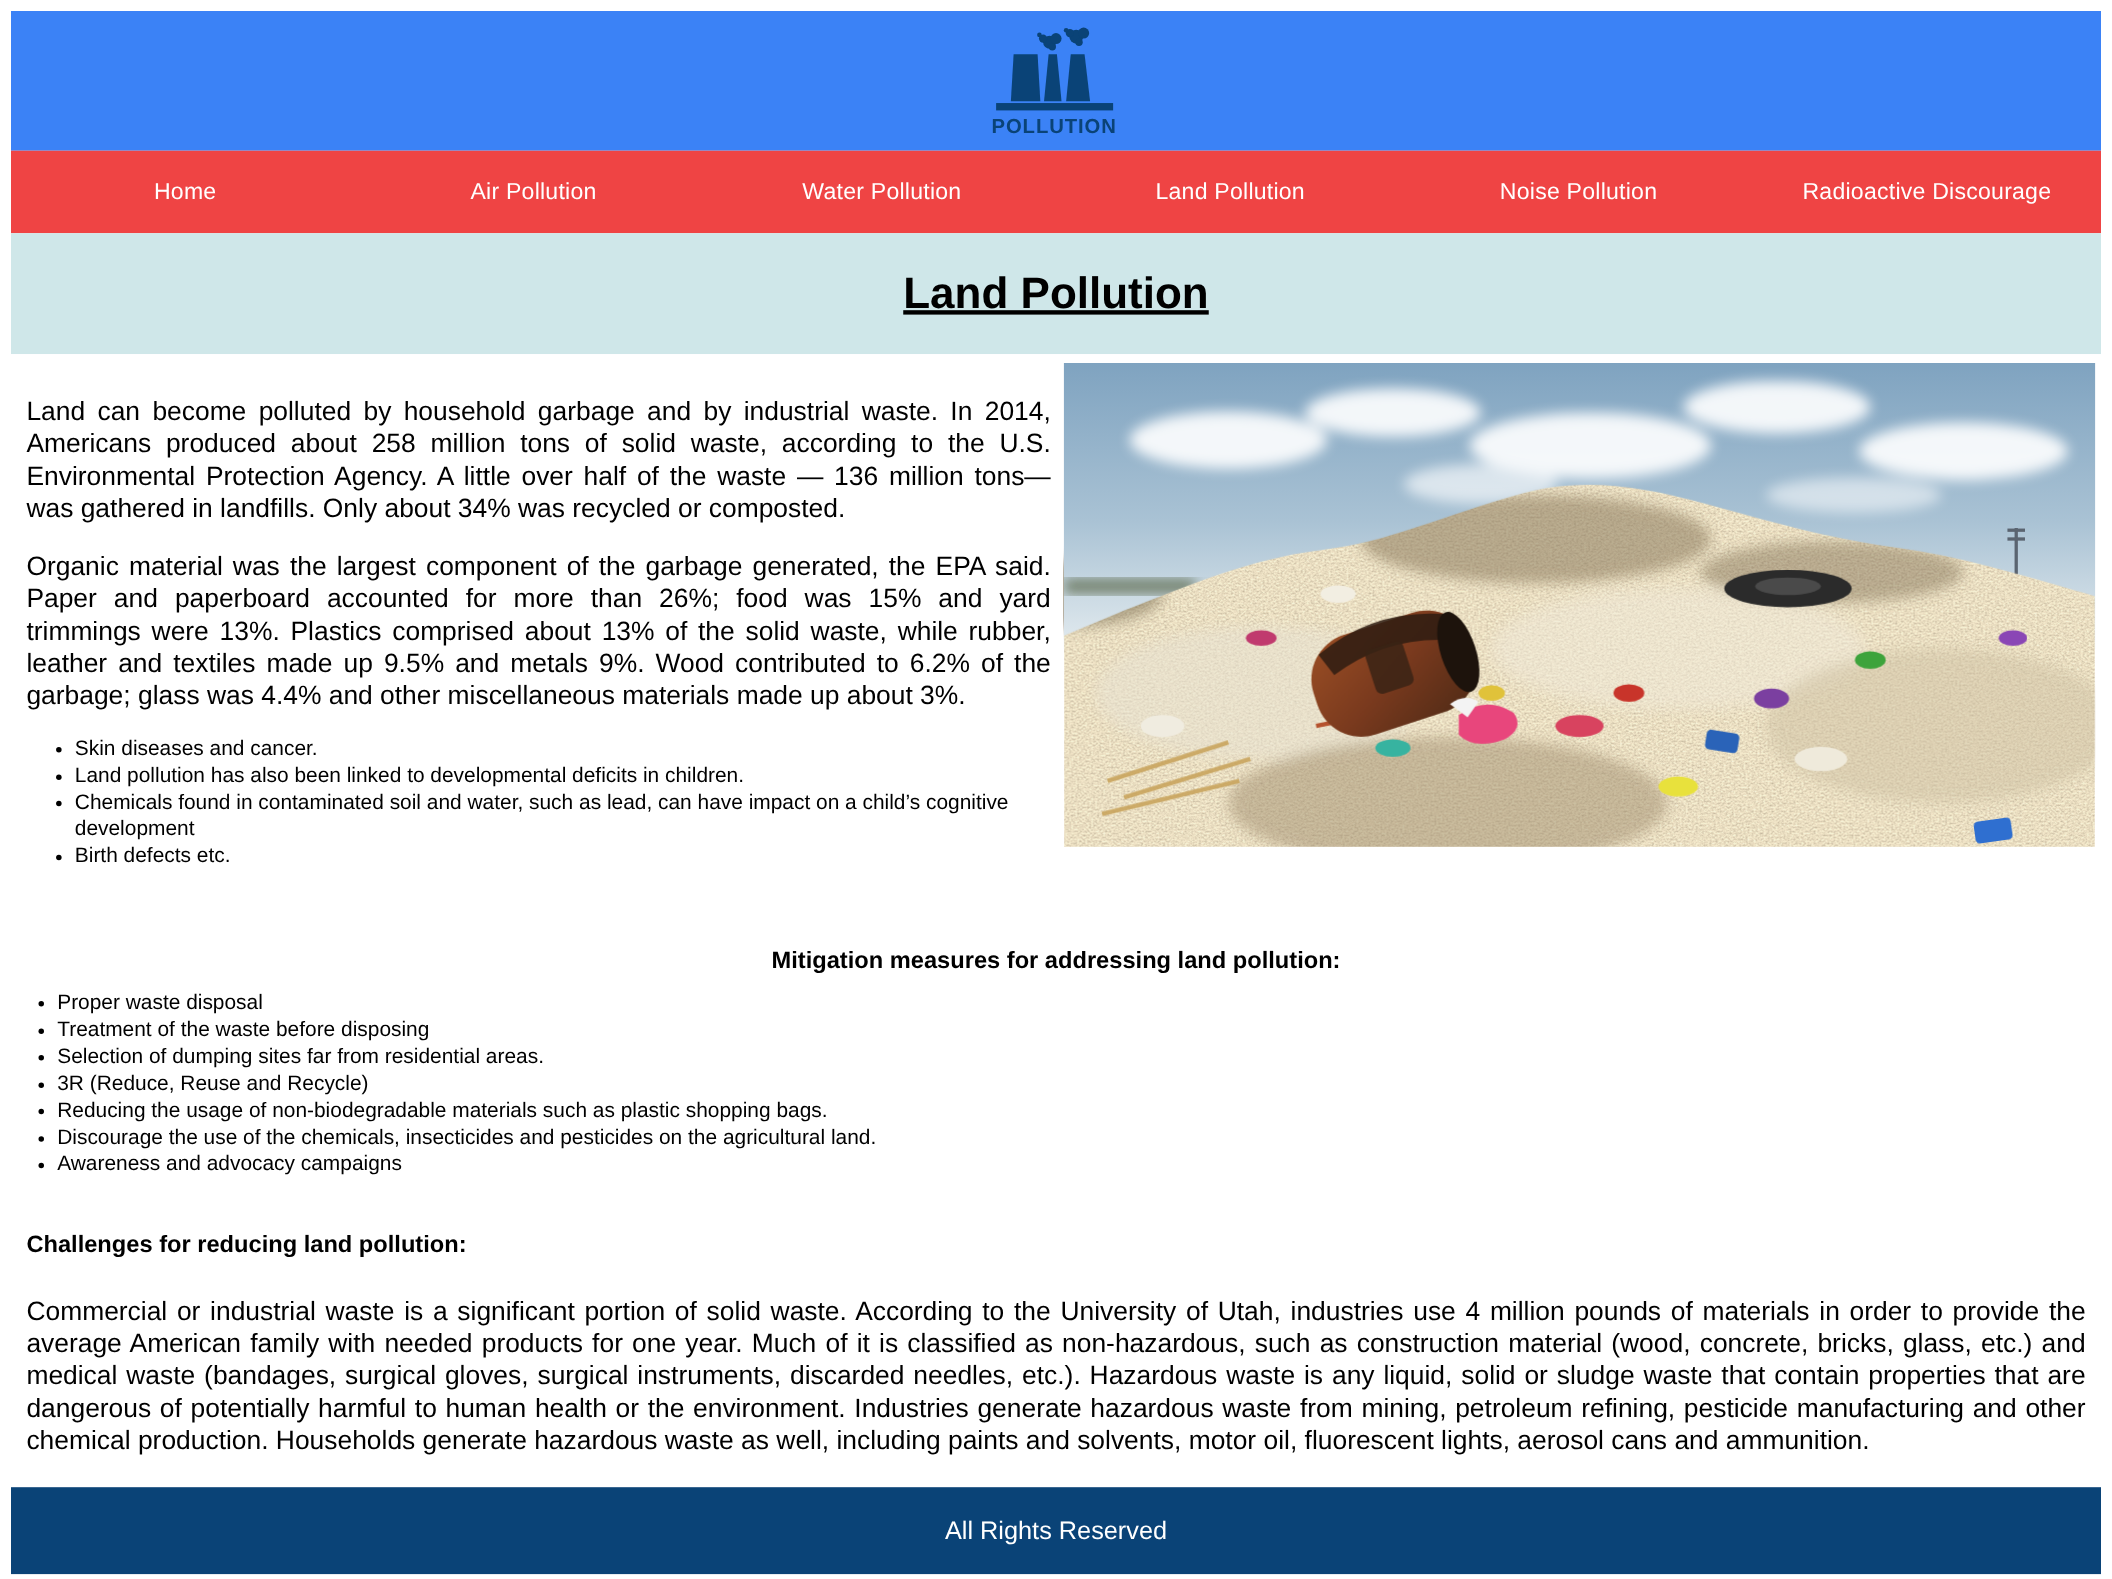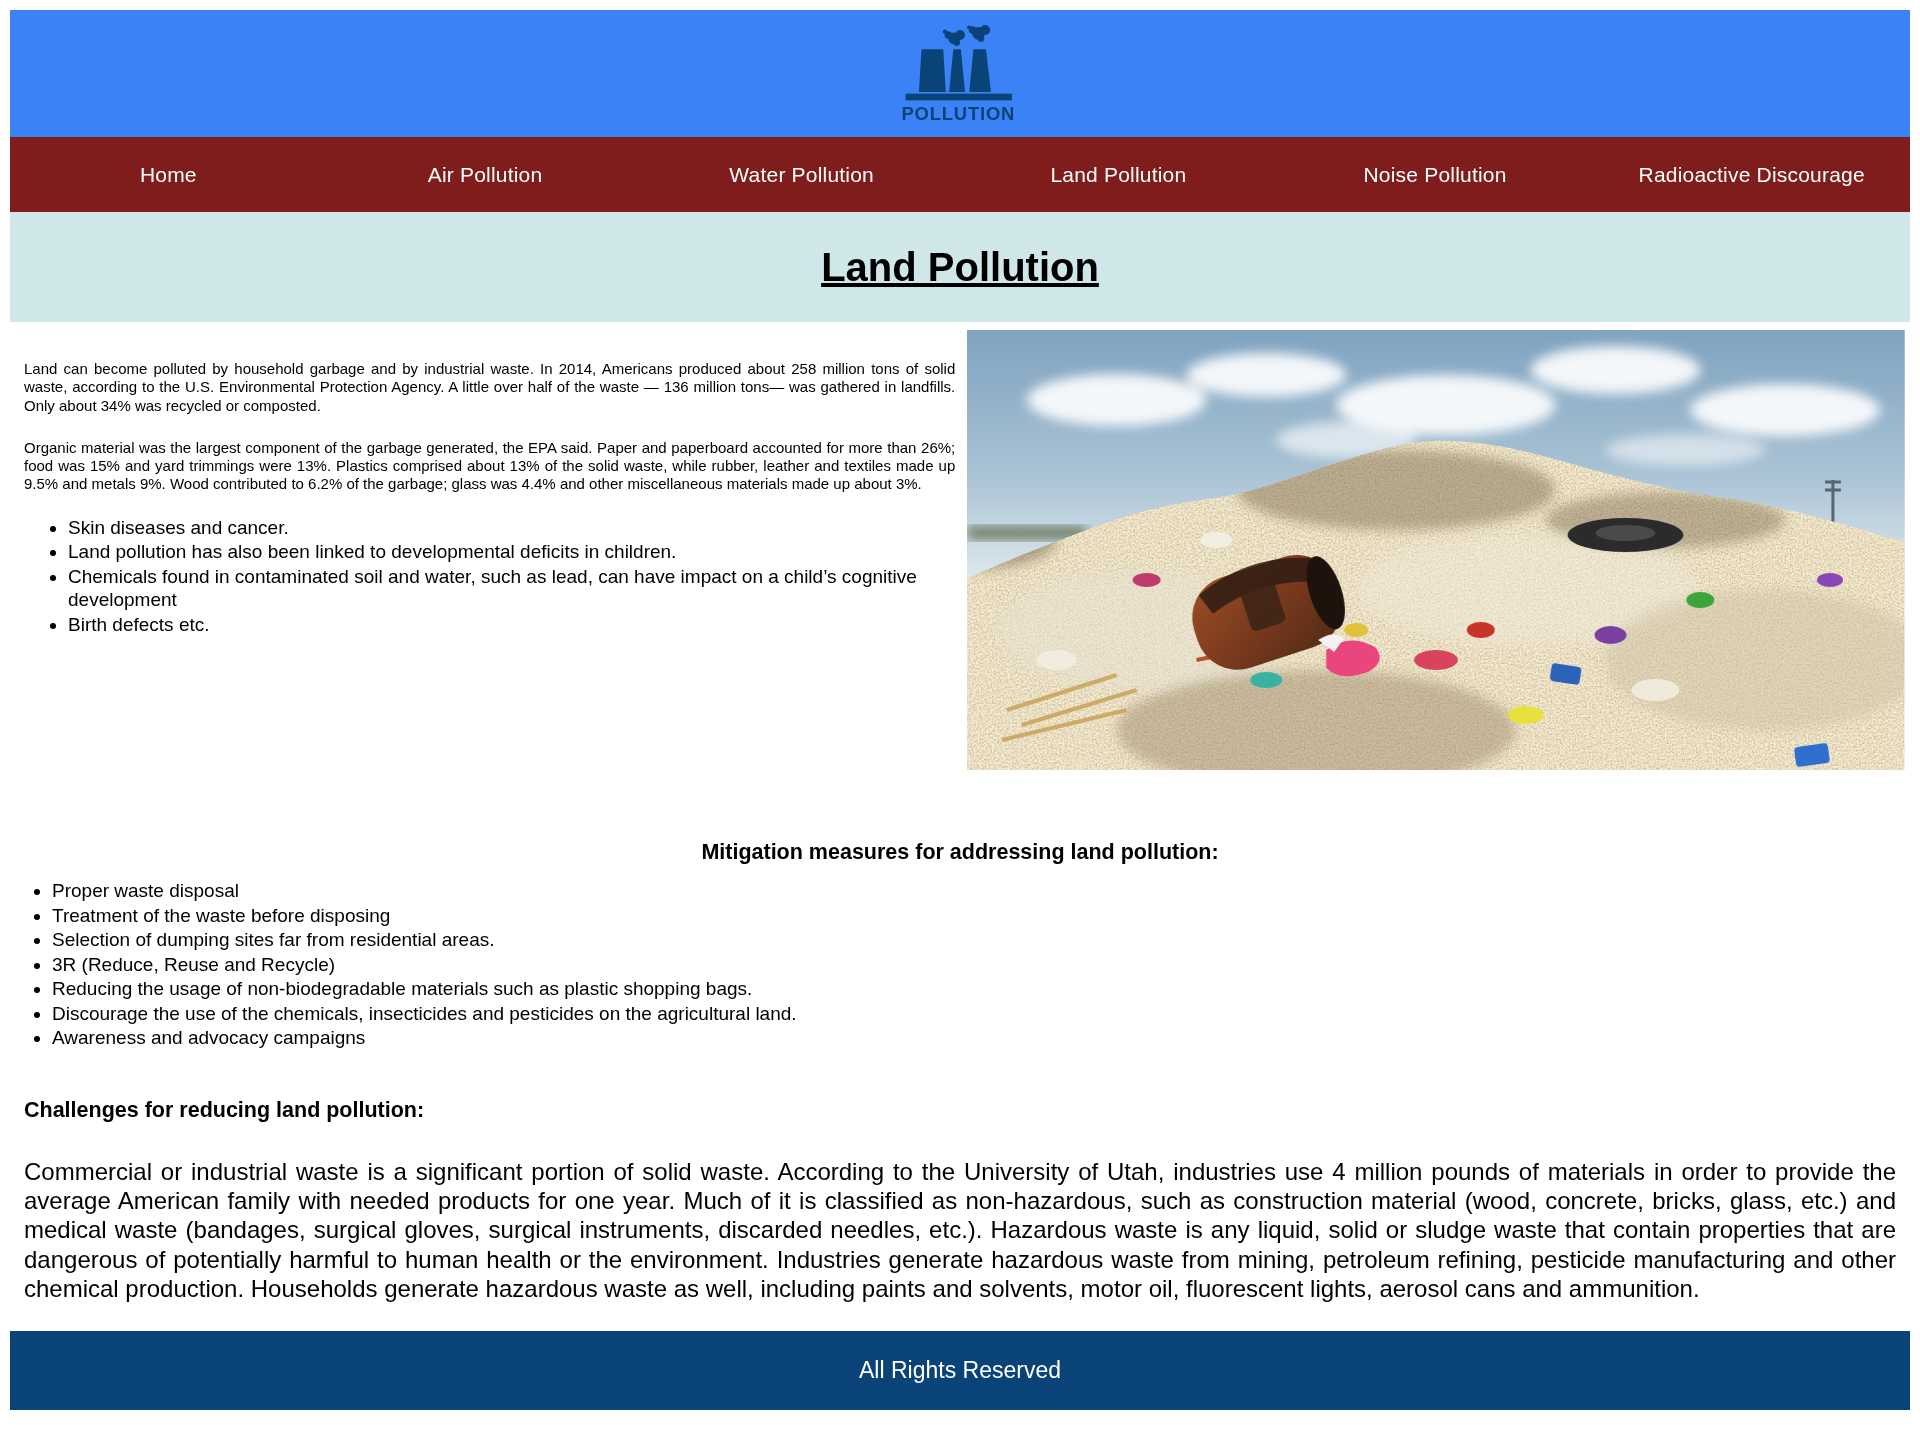"Home" .main-nav { background: #7f1d1d -> #ef4444 }
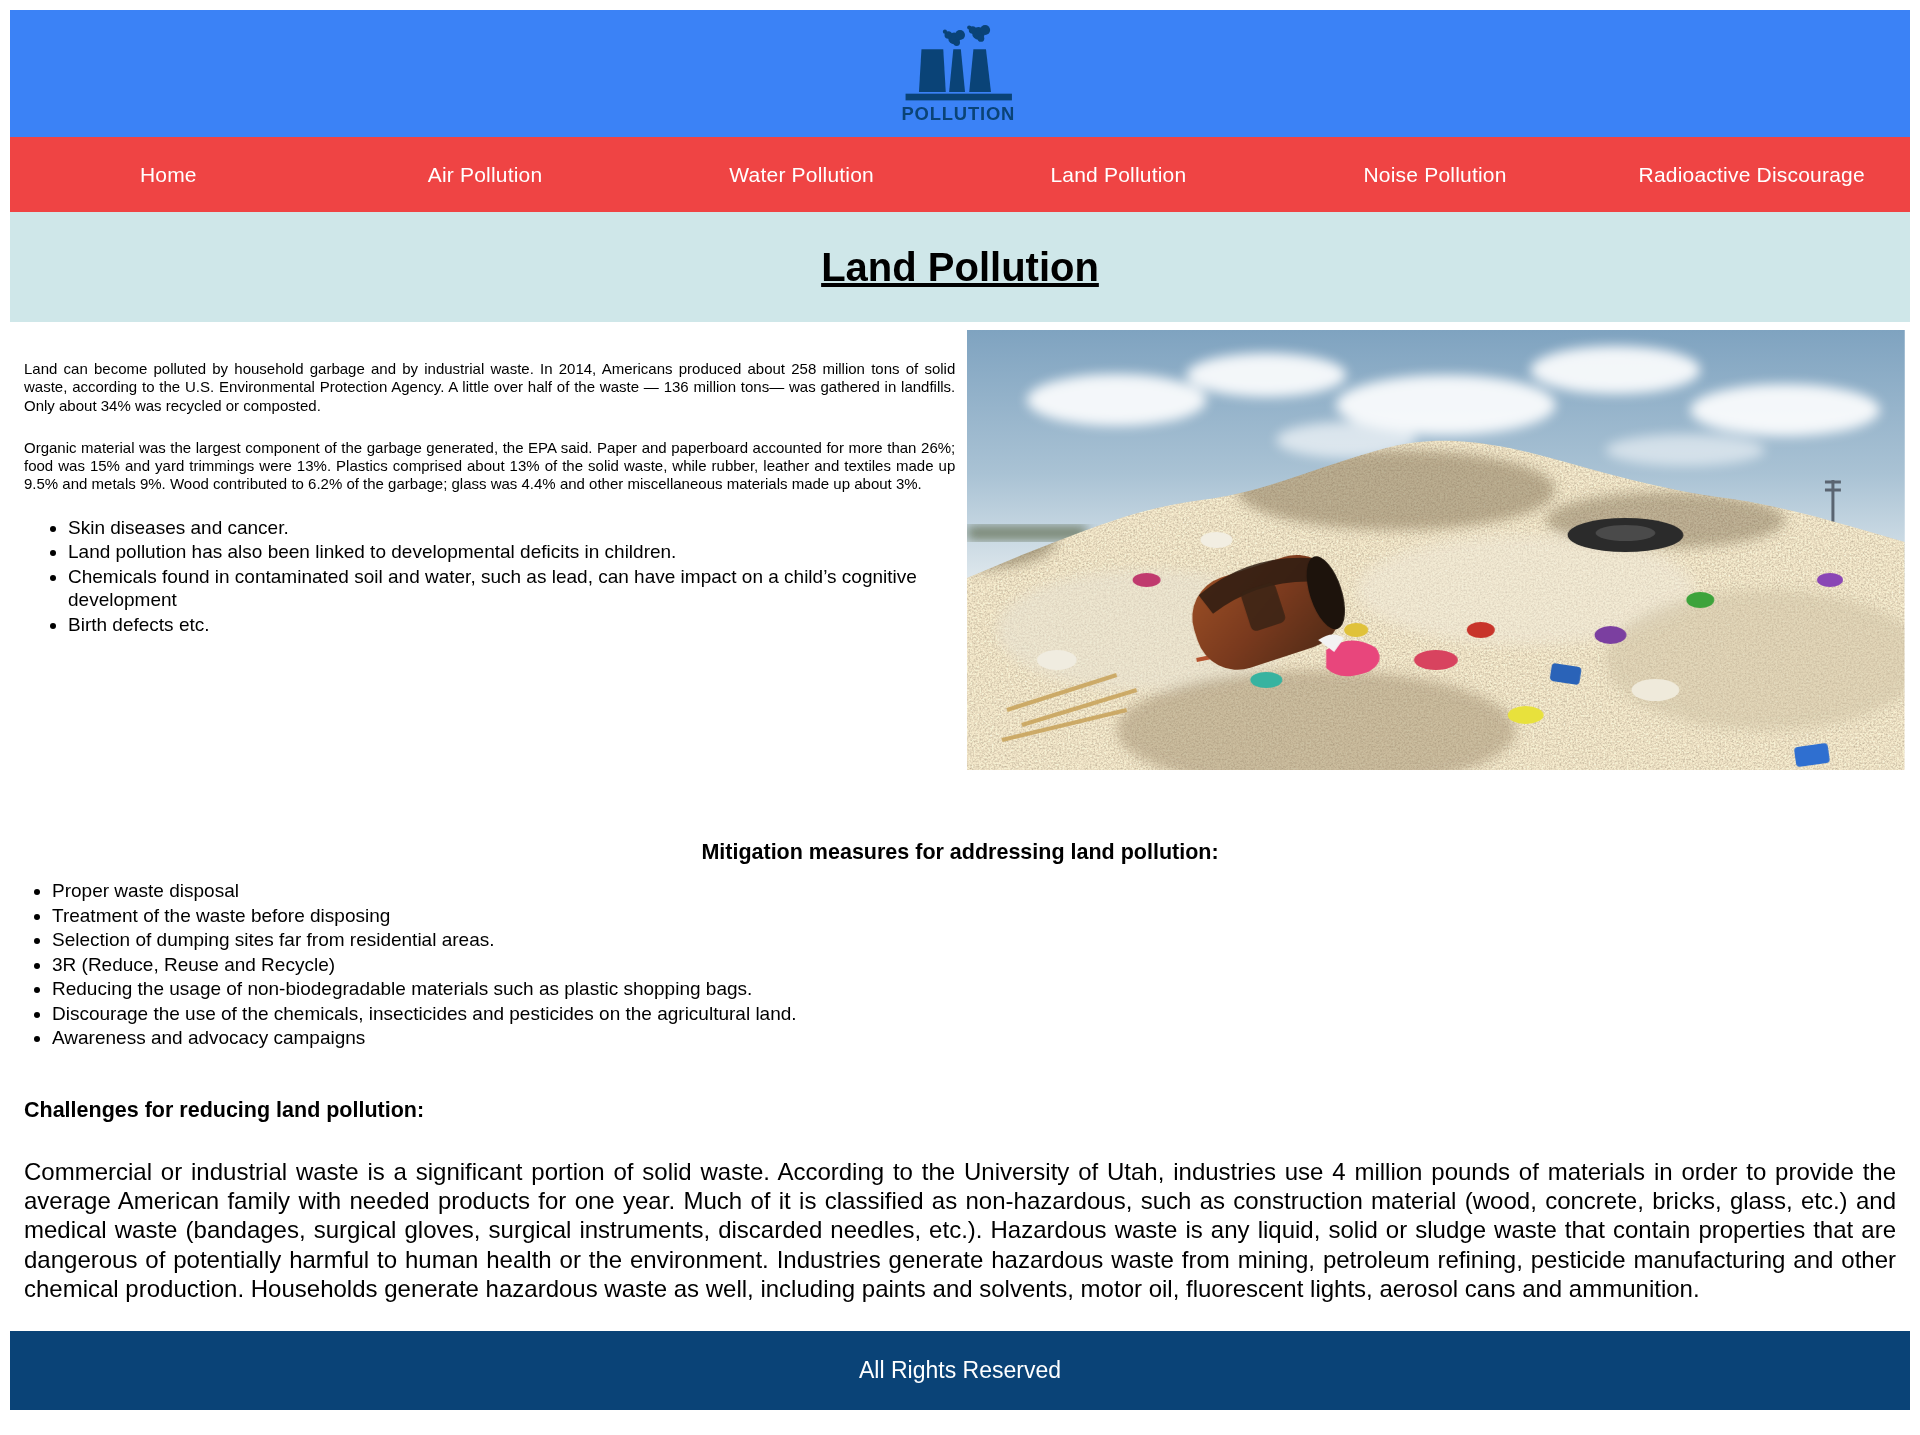"Land can become polluted by" .text-col p { font-size: 15px -> 24px }
